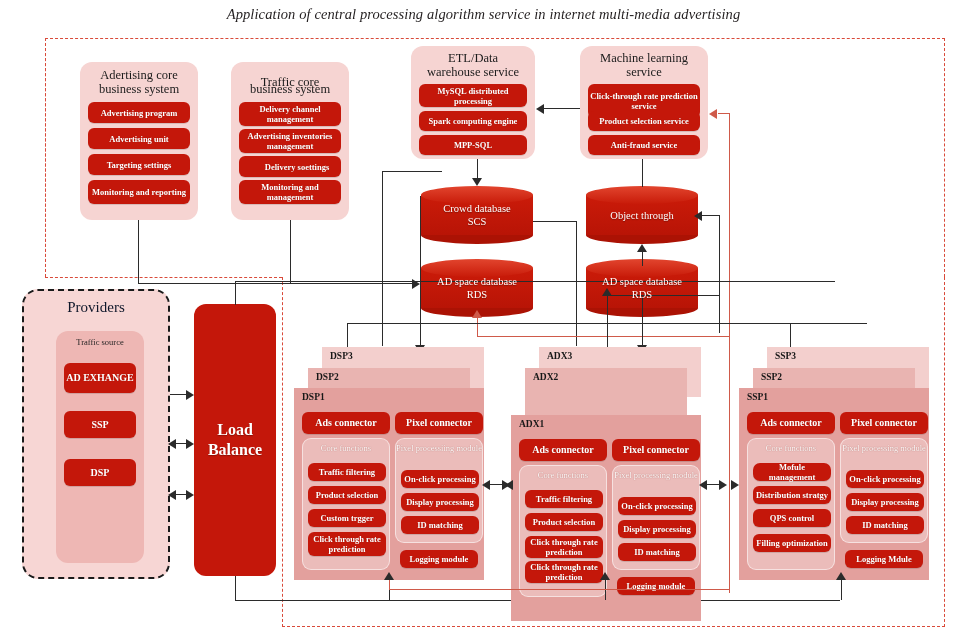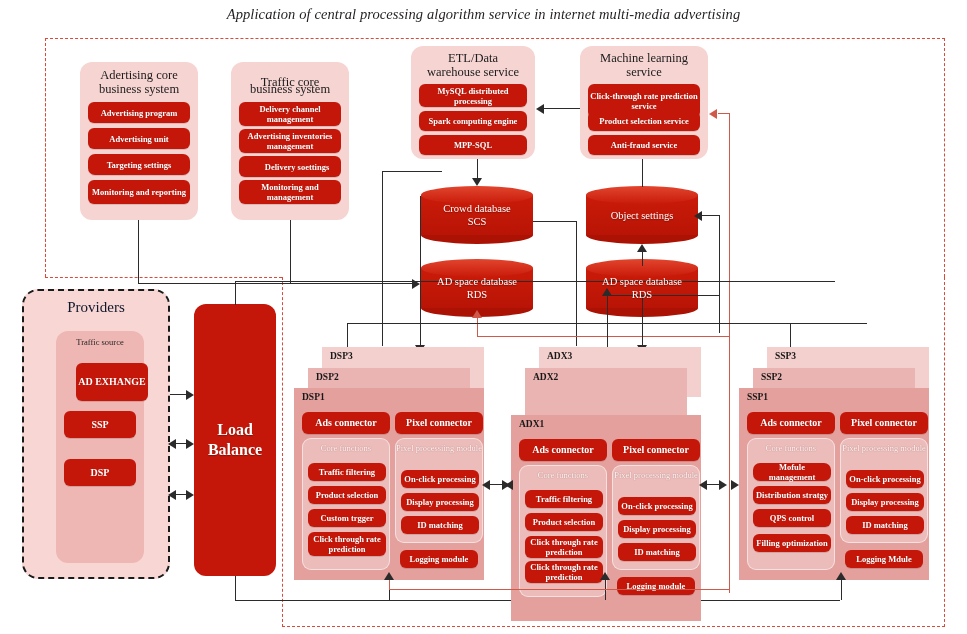"Targeting settings" div.pill { border-radius: 7px -> none }
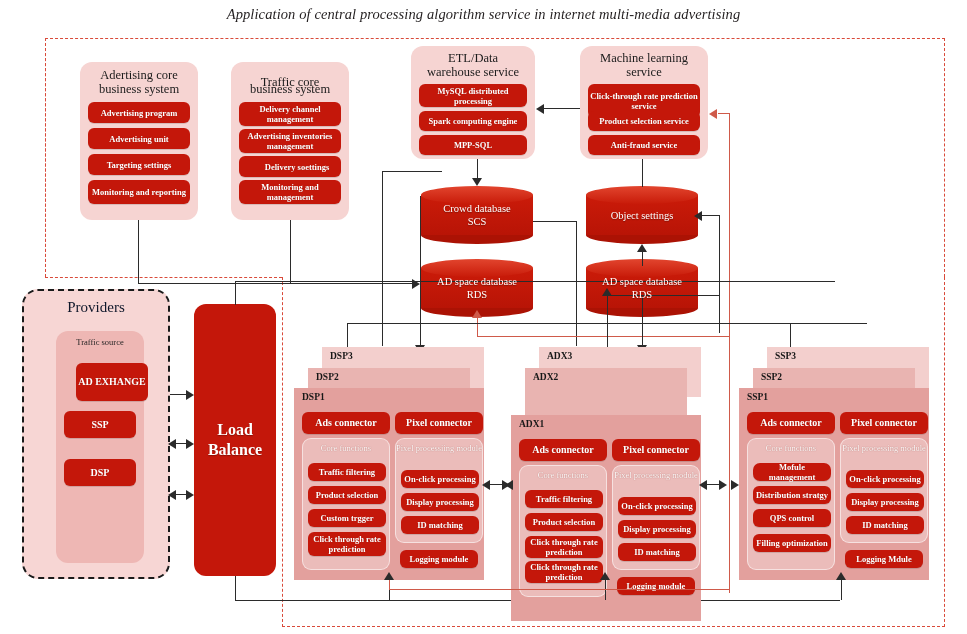"Object settings" div.cap { text: settings -> through }
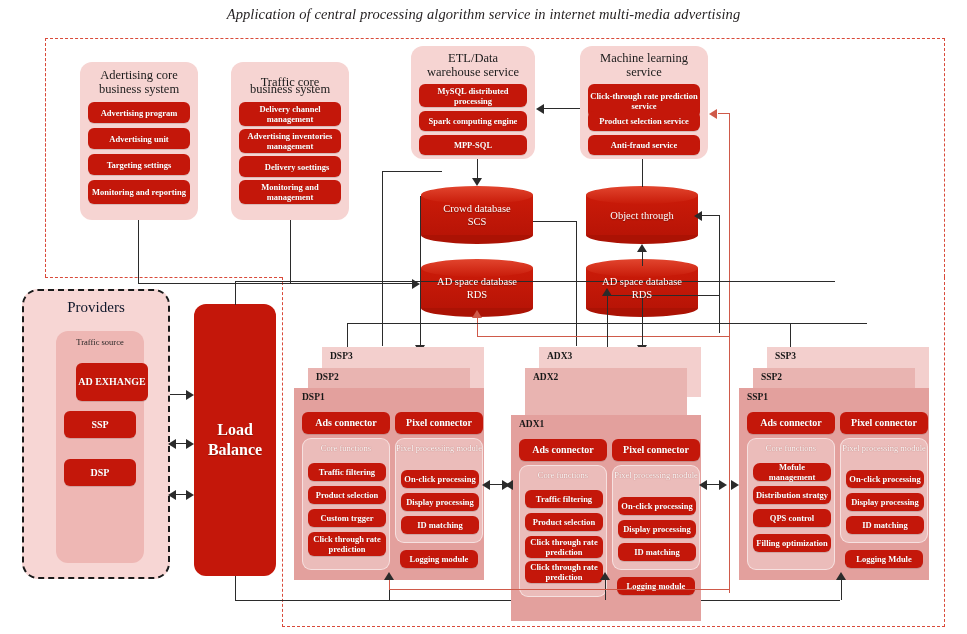"AD EXHANGE" div.pill { height: 38px -> 30px; left: 20px -> 8px }
